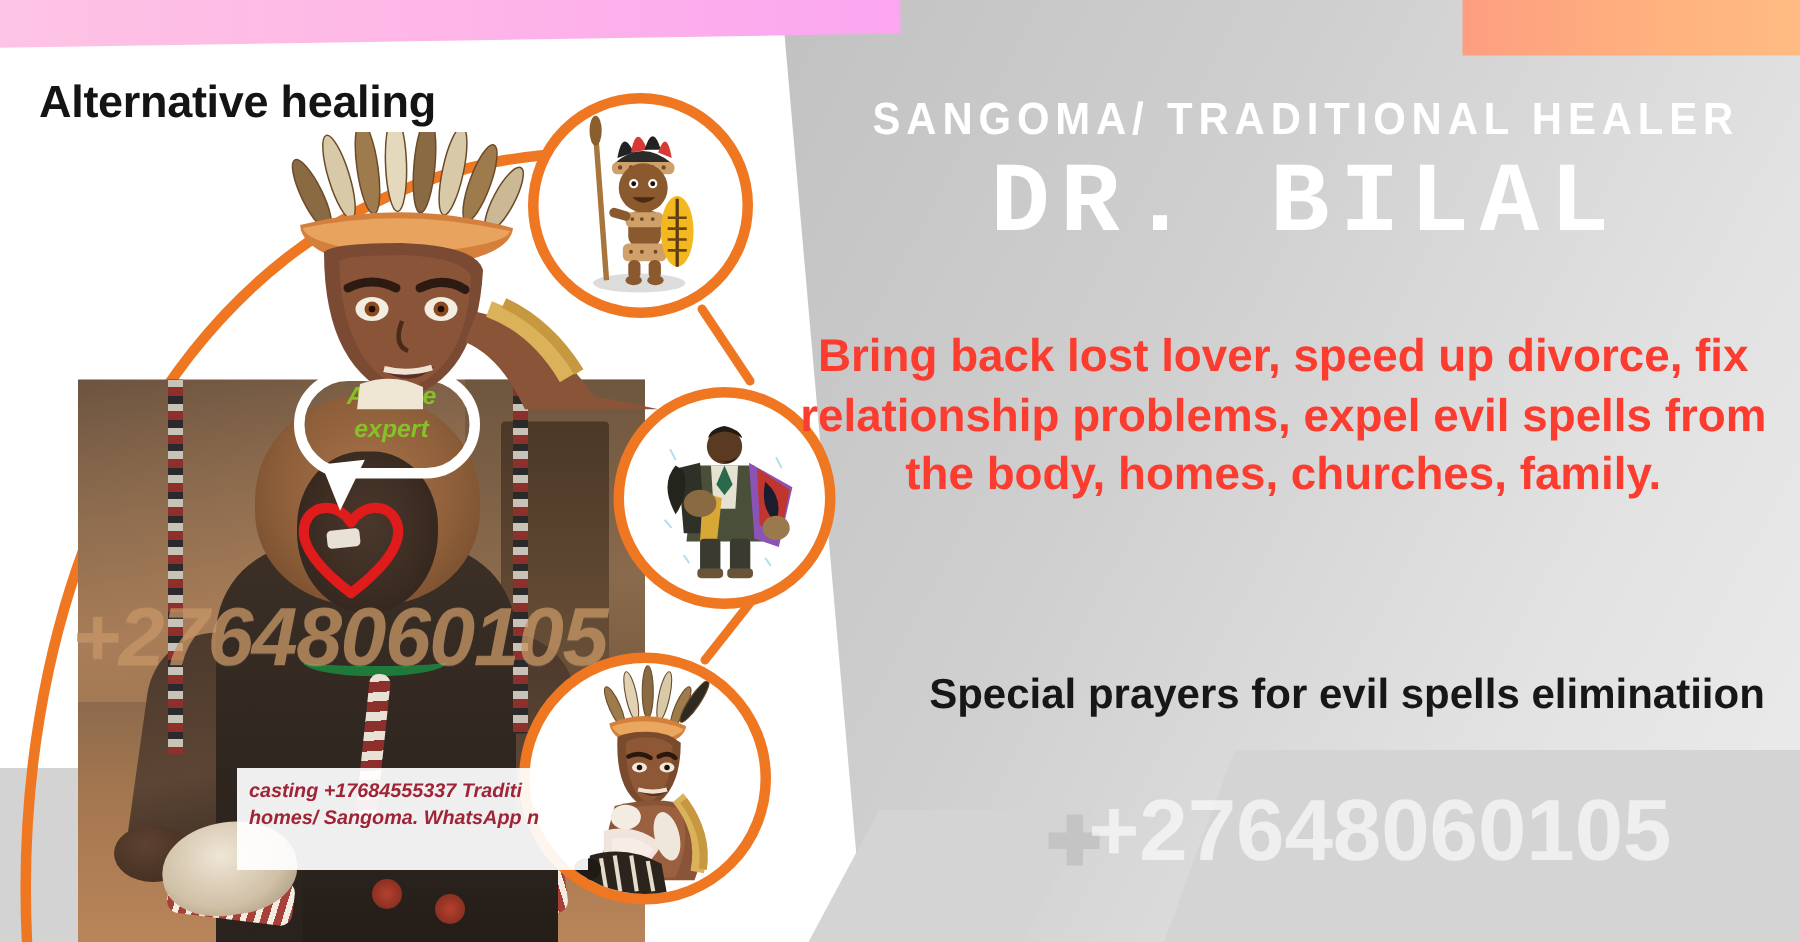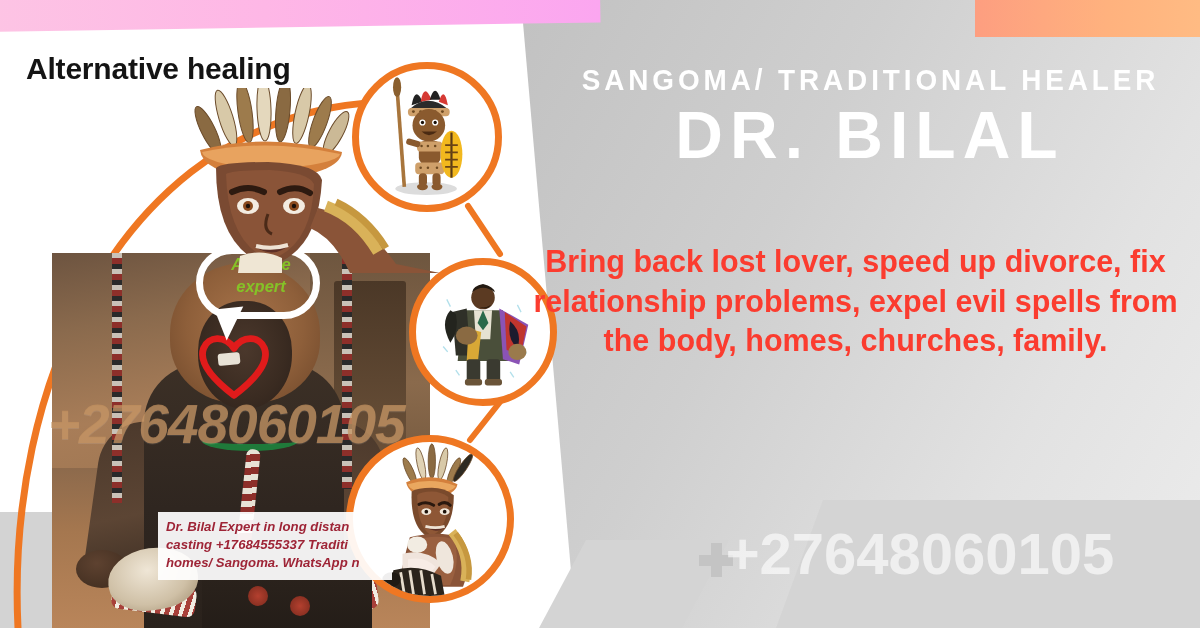"DR. BILAL" .bigname { font-family: none -> Liberation Mono, monospace }
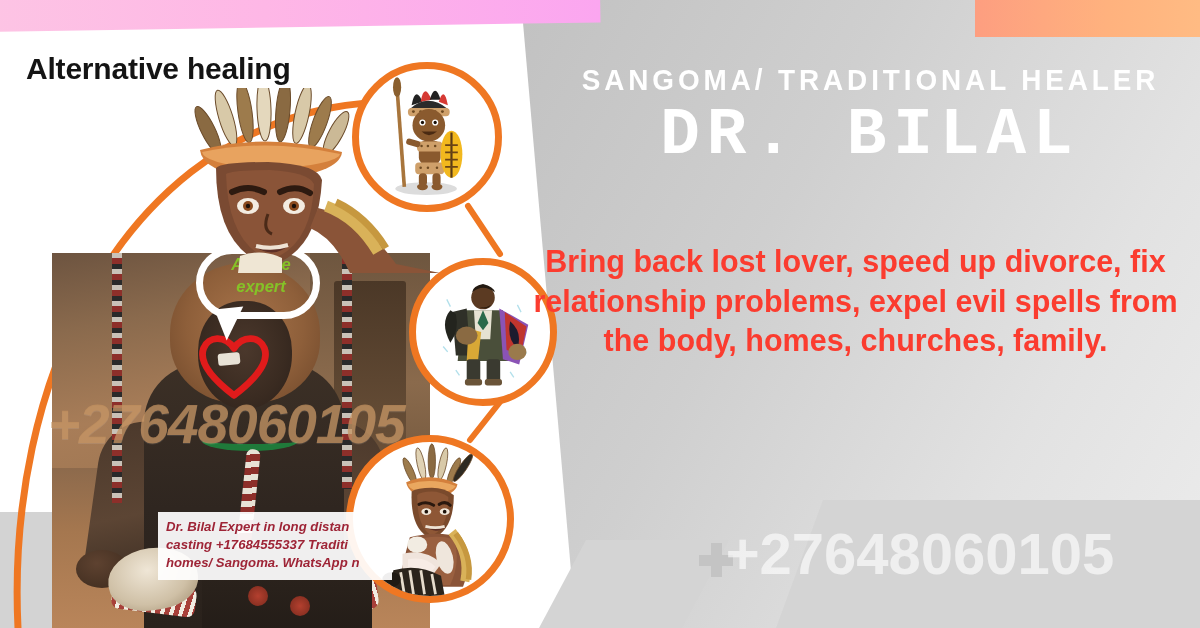"Bring back lost lover, speed" .redtext { margin-top: 24px -> none }
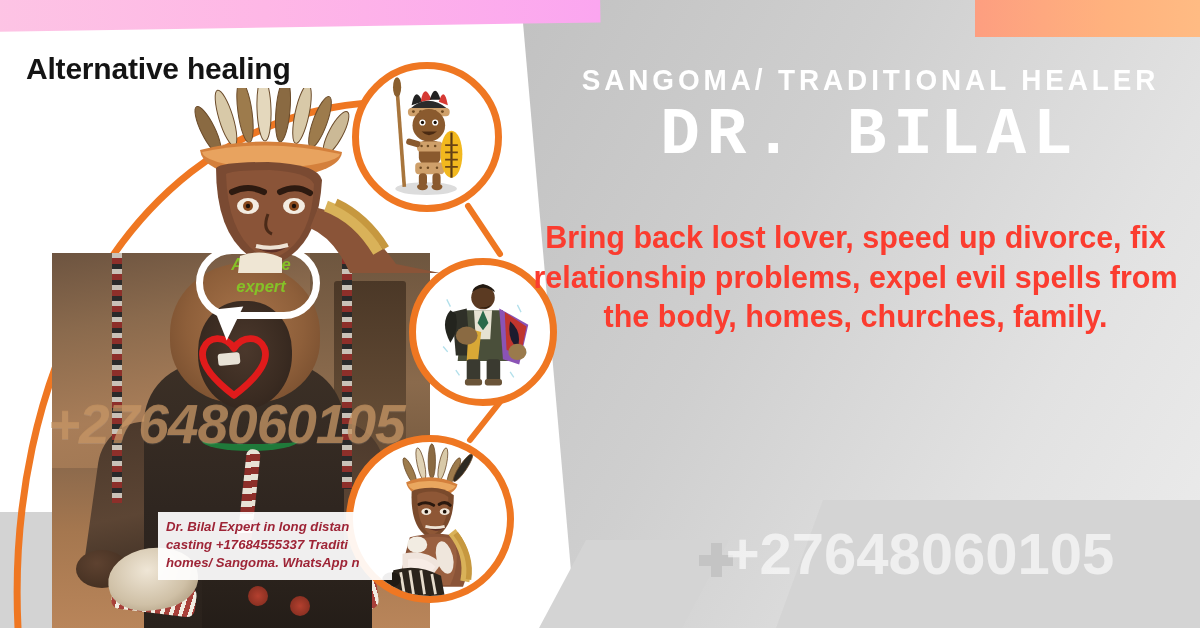"Special prayers for evil spells" div.blacktext { html: none -> <div>Special prayers for evil spells eliminatiion</div> }
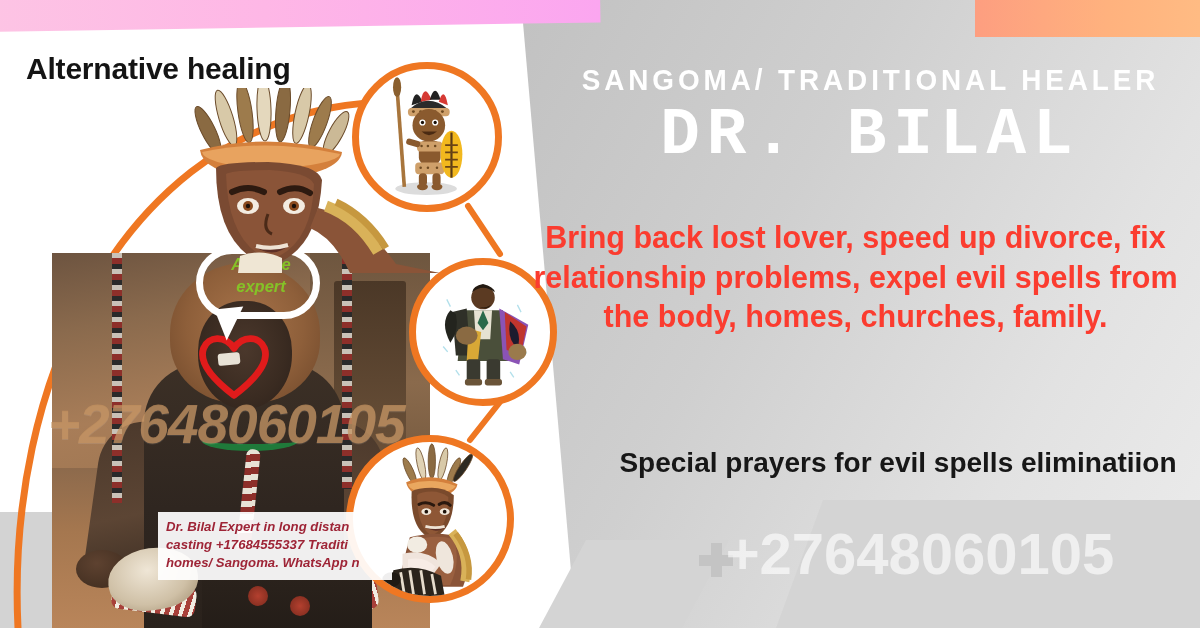"Dr. Bilal Expert in long" span { html: <span>Dr. Bilal Expert in long distan</span> -> none }
